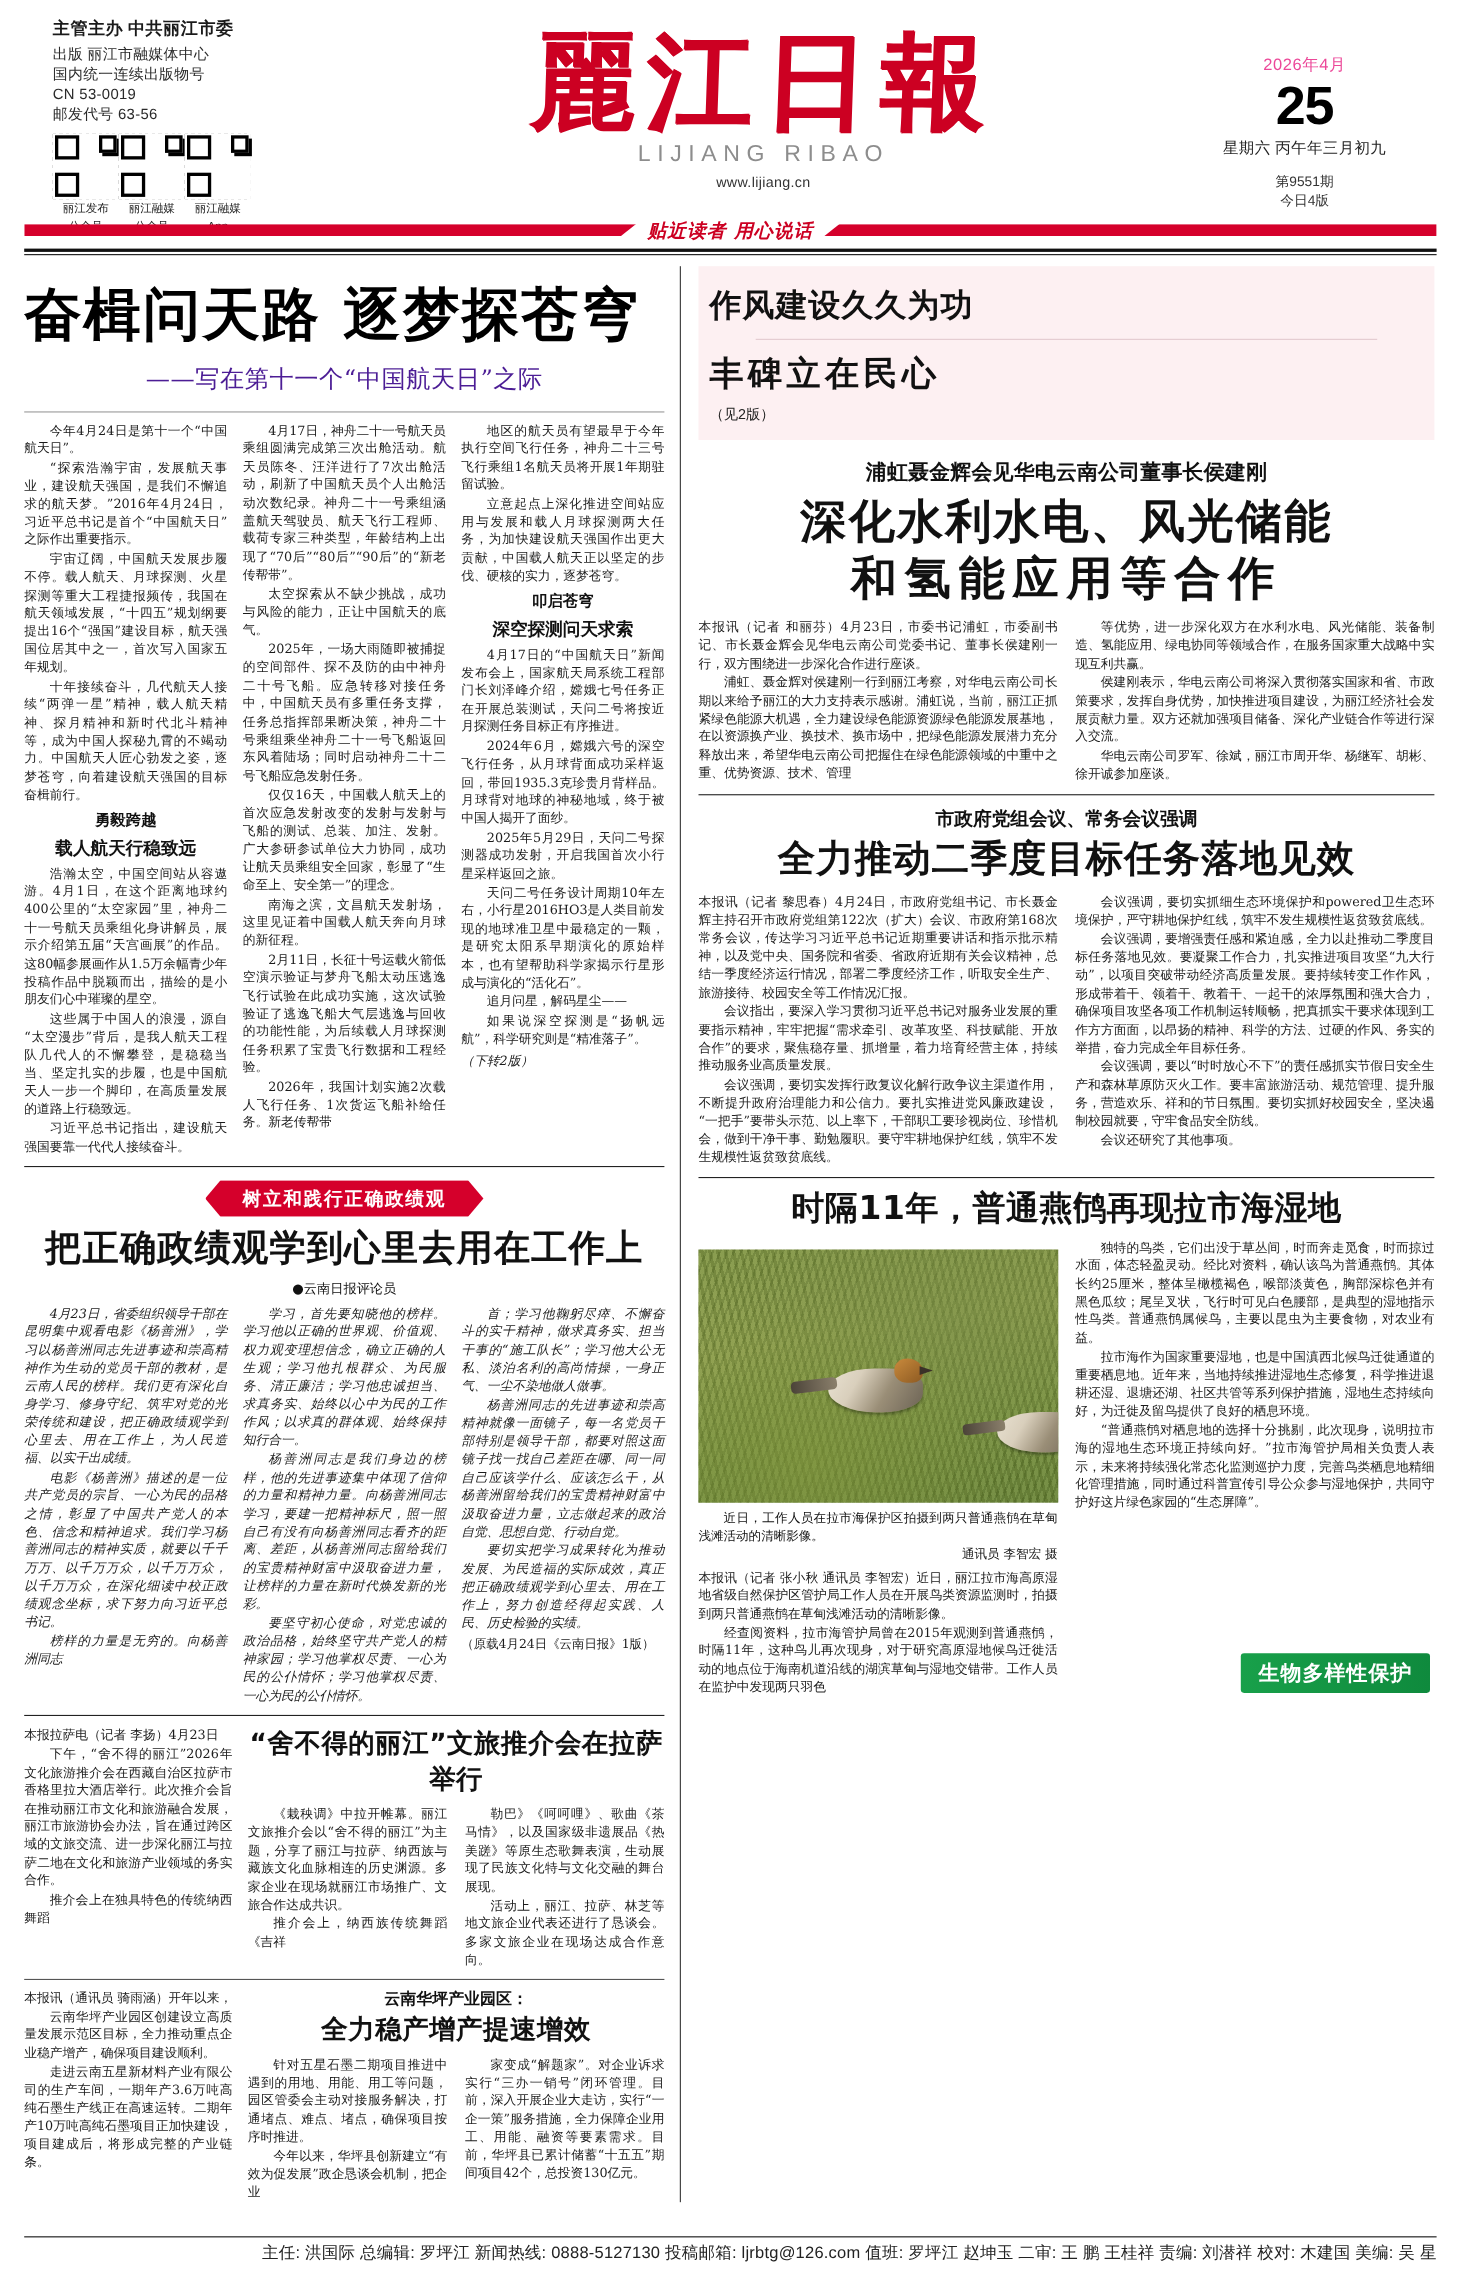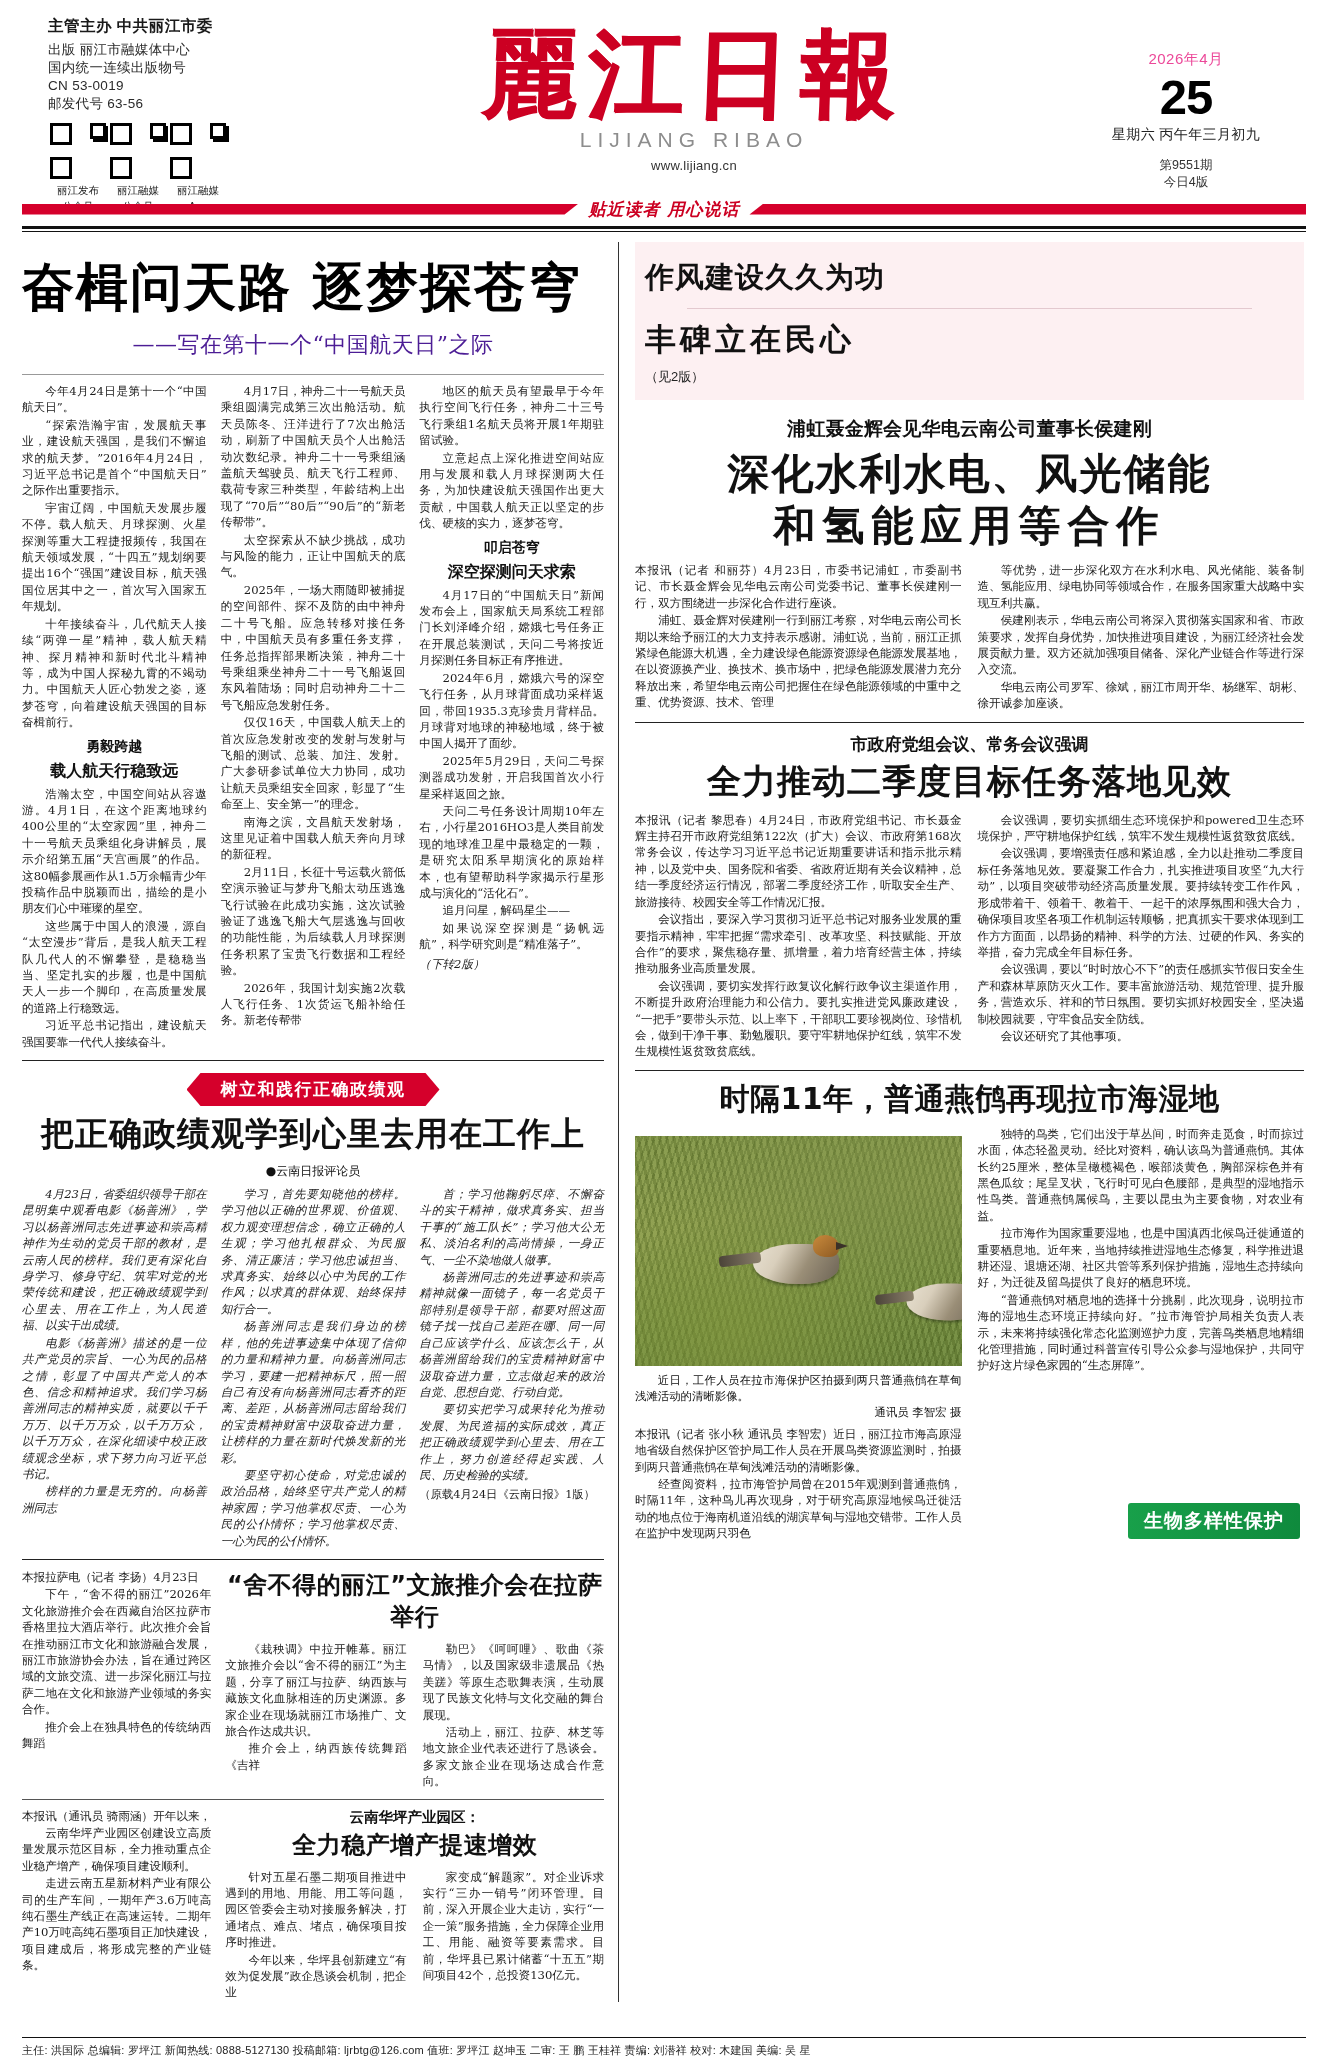"主管主办 中共丽江市委" .mh-left .line1 { font-family: Liberation Sans, sans-serif -> Liberation Serif, serif }
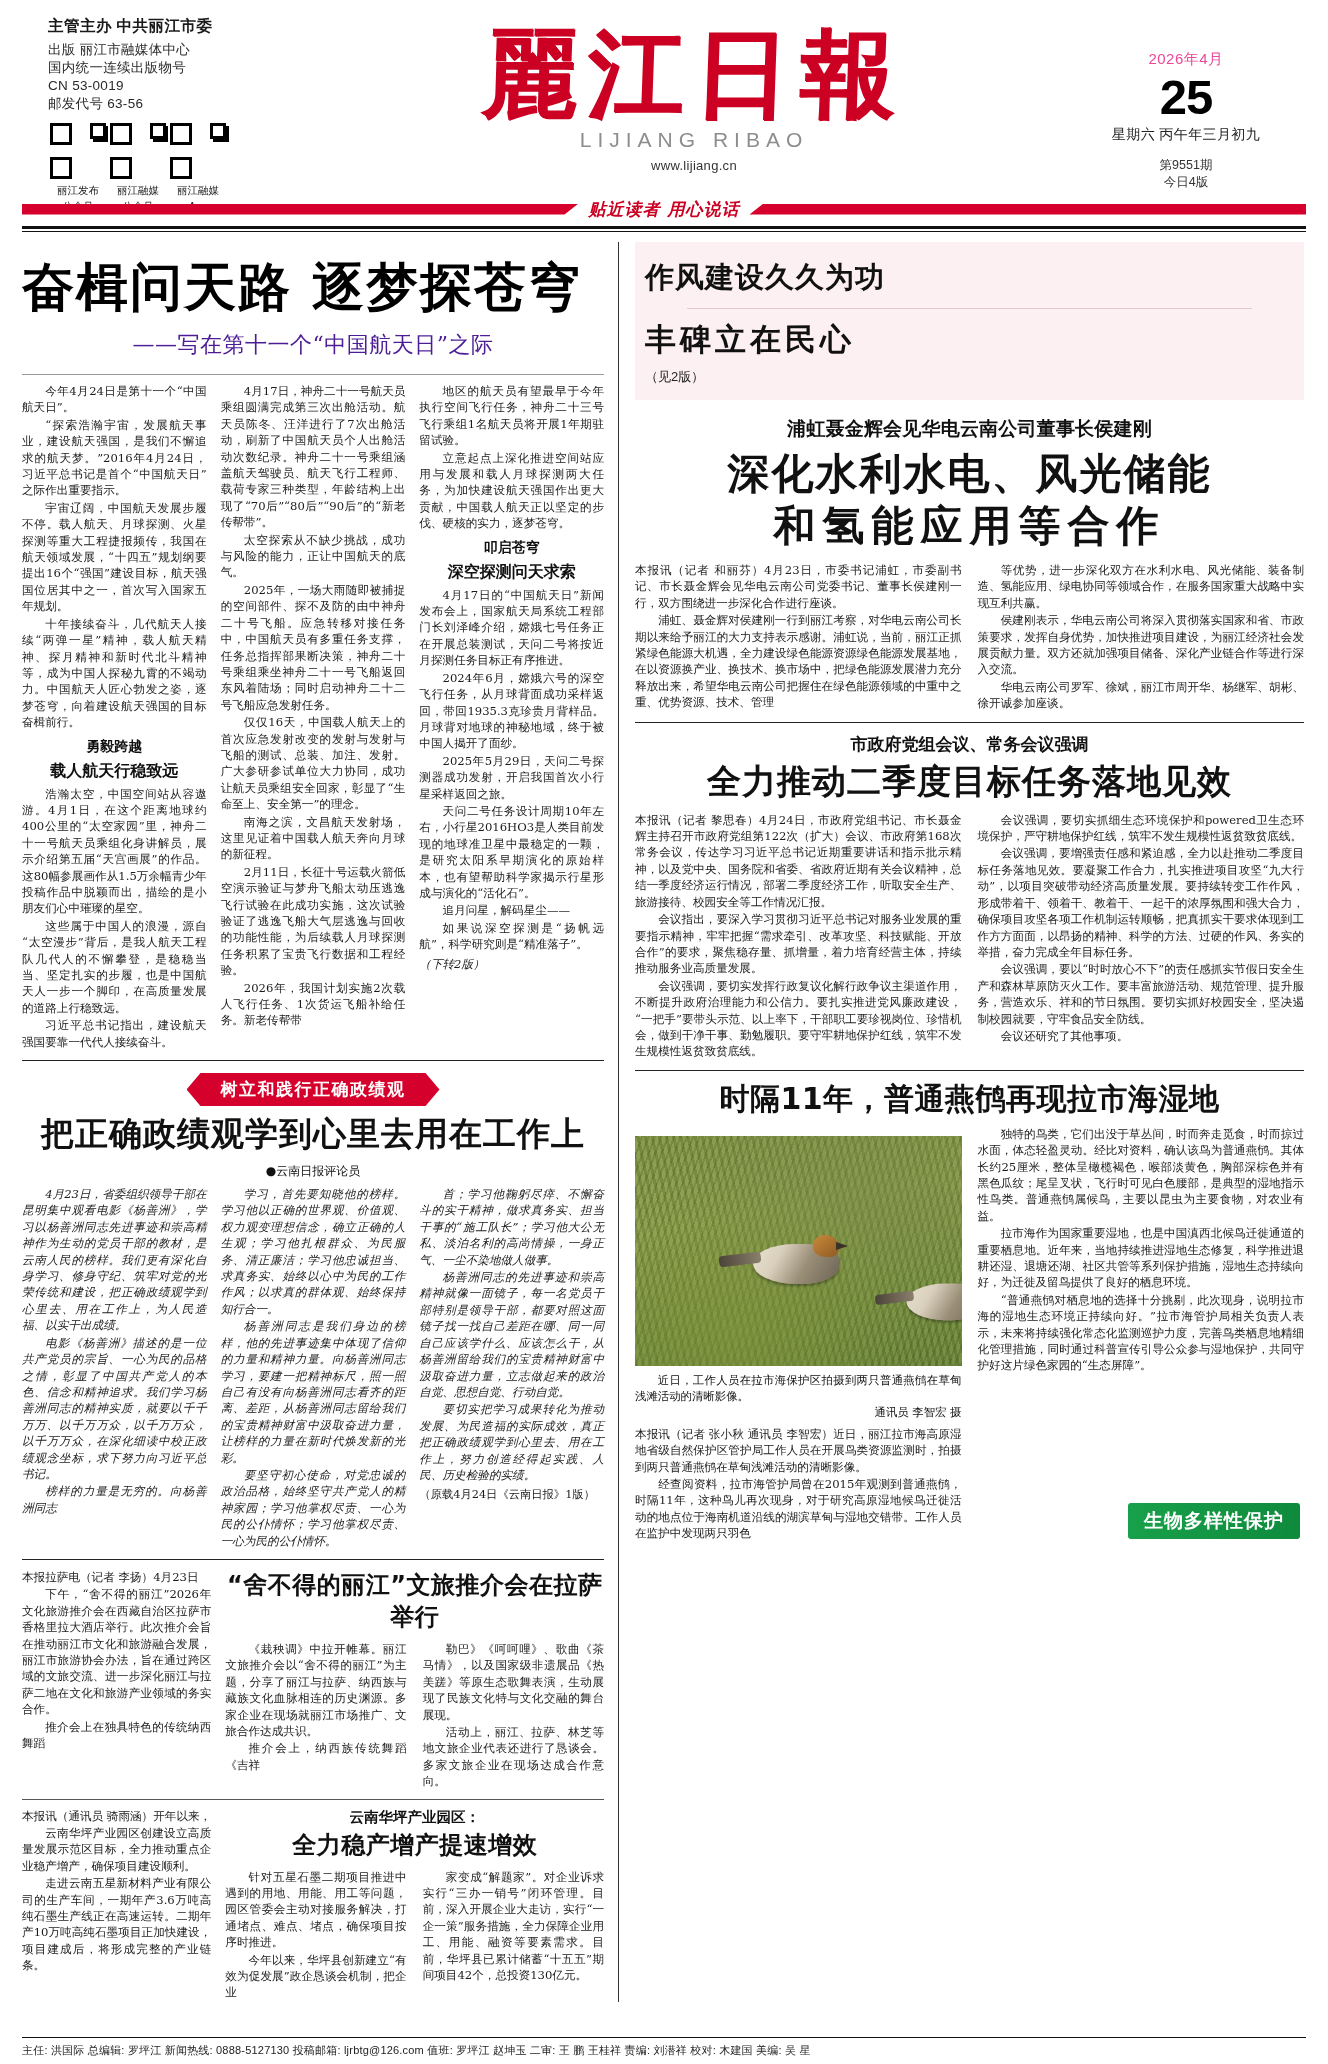"主任: 洪国际 总编辑: 罗坪江 新闻热线:" .footer .ft { font-size: 11px -> 15px; text-align: left -> right }
